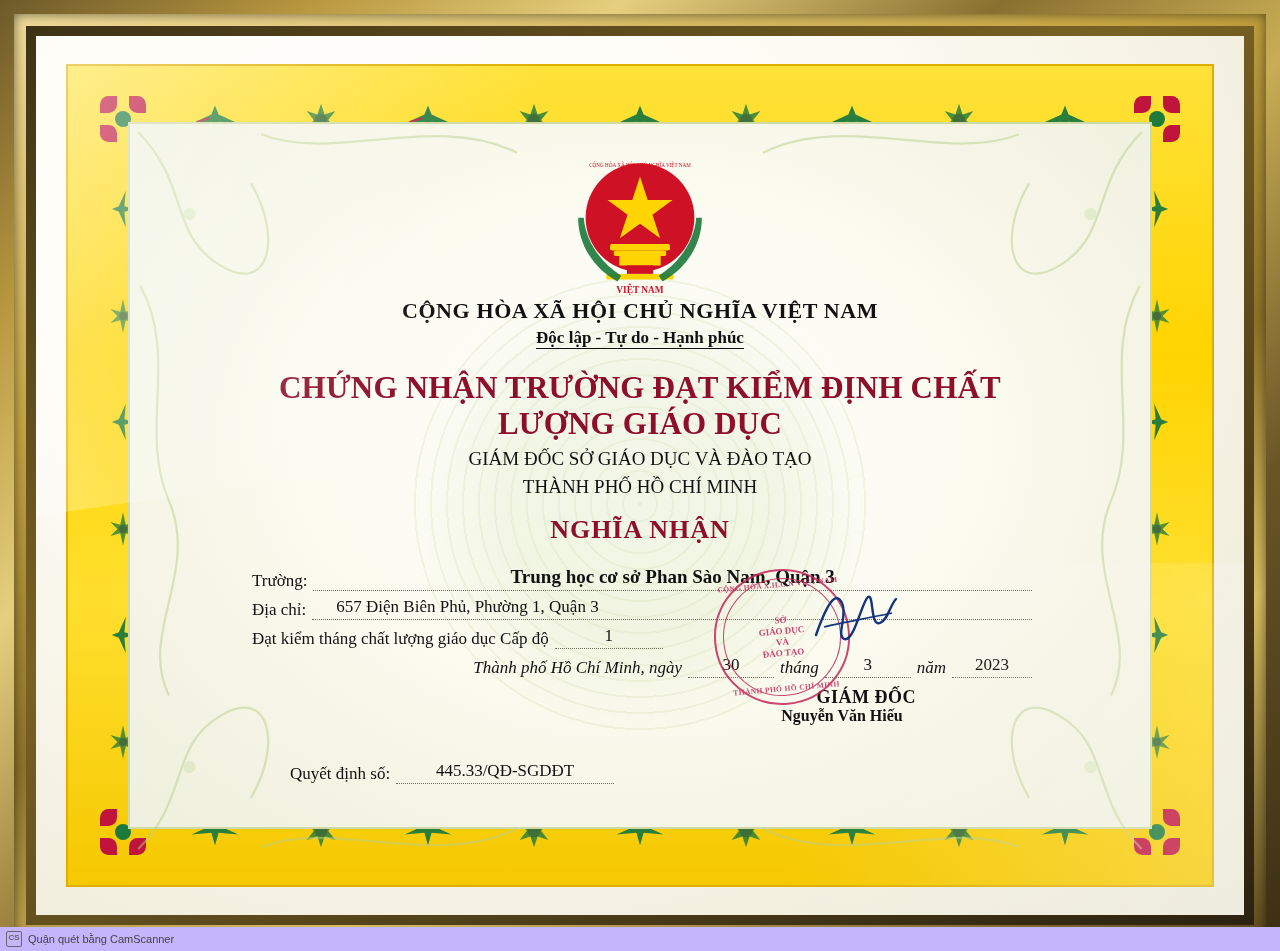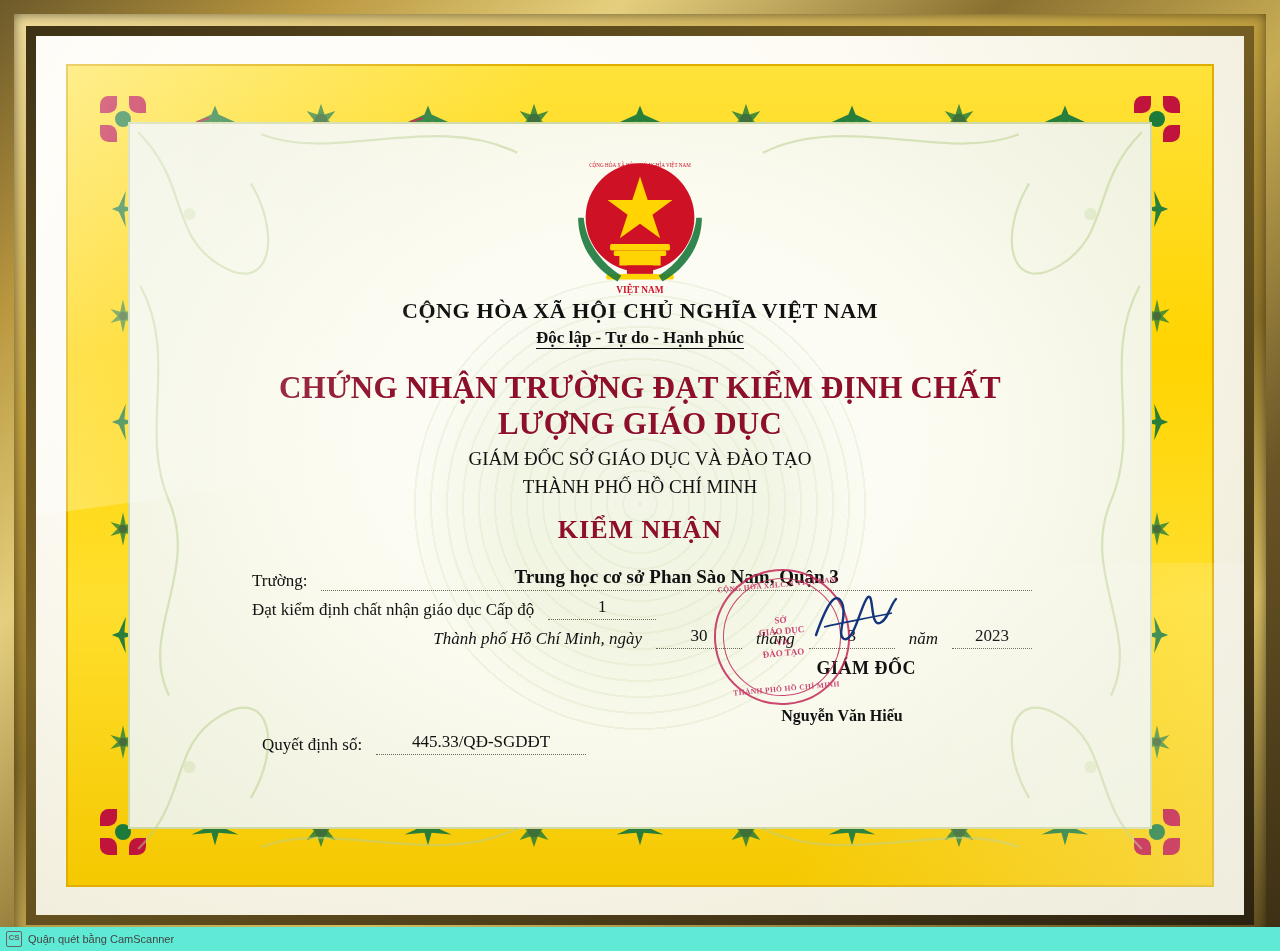"KIỂM NHẬN" div.certify { text: KIỂM -> NGHĨA }
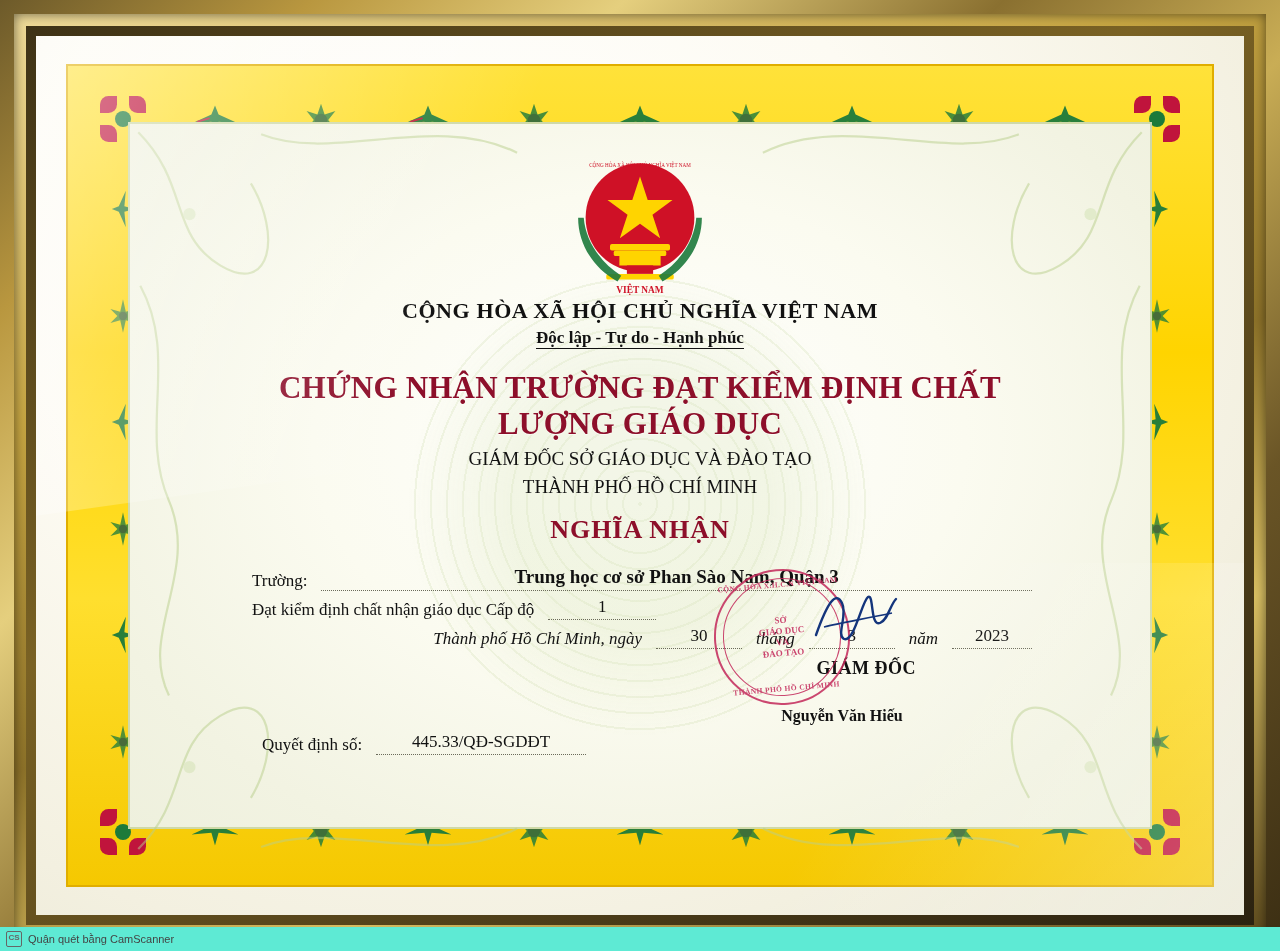"Trường:" .row { gap: 8px -> none }
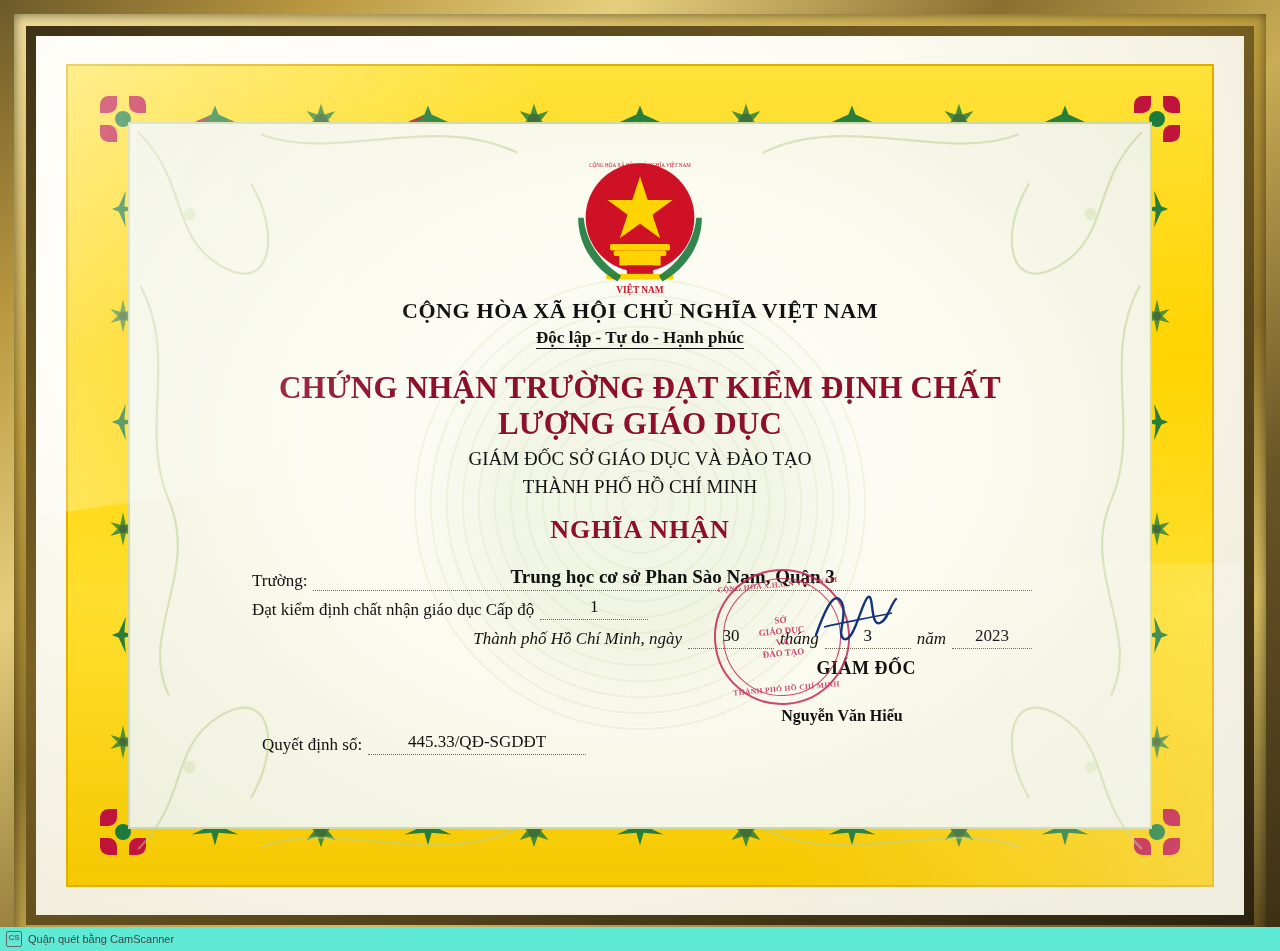"Địa chỉ:" div.row { html: none -> <div> <span>Địa chỉ:</span> <span> <span>657 Điện Biên Phủ, Phường 1, Quận 3</span> </span> </div> }
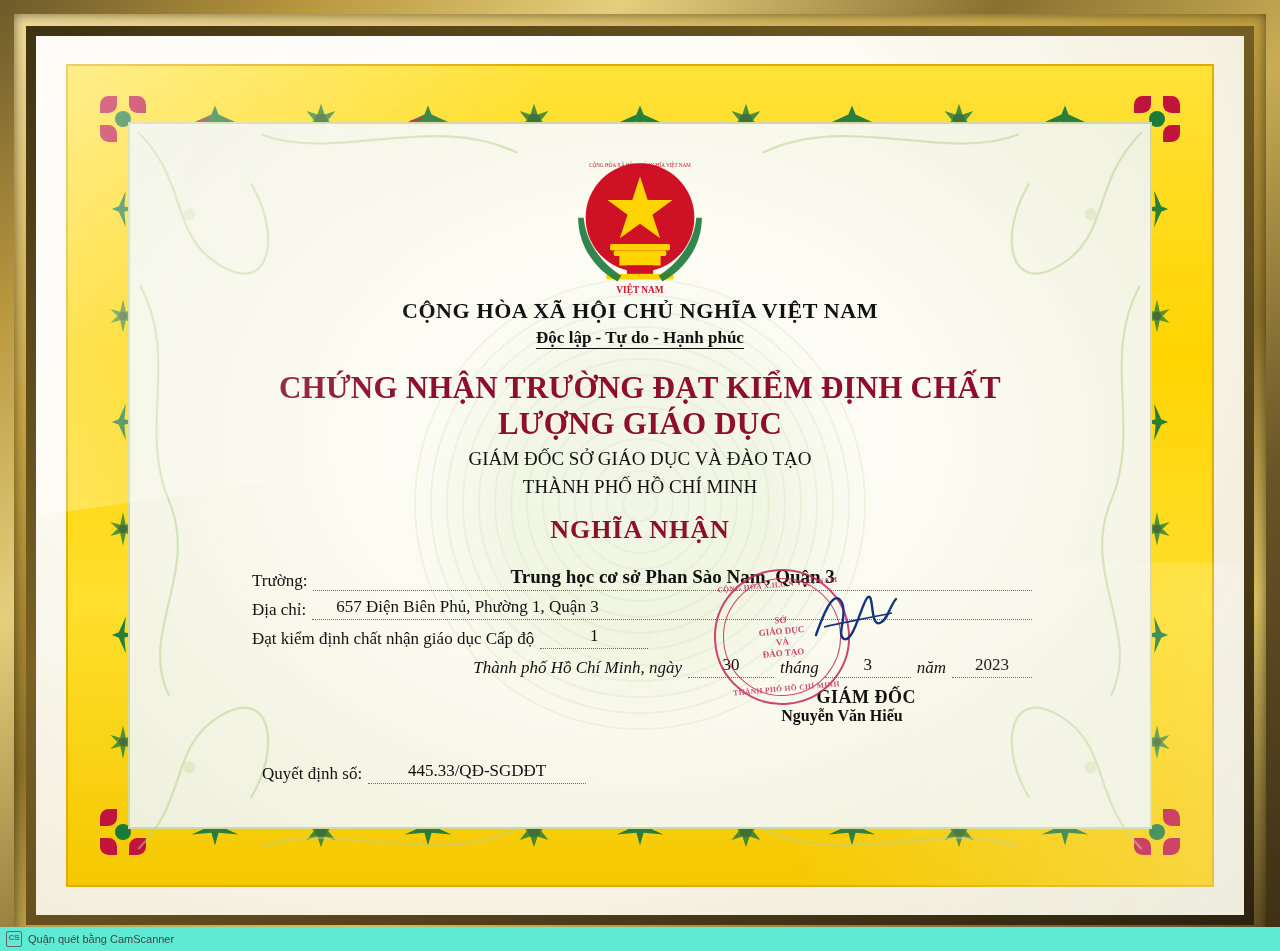"Đạt kiểm định chất nhận" span.lbl { text: định chất nhận -> tháng chất lượng }
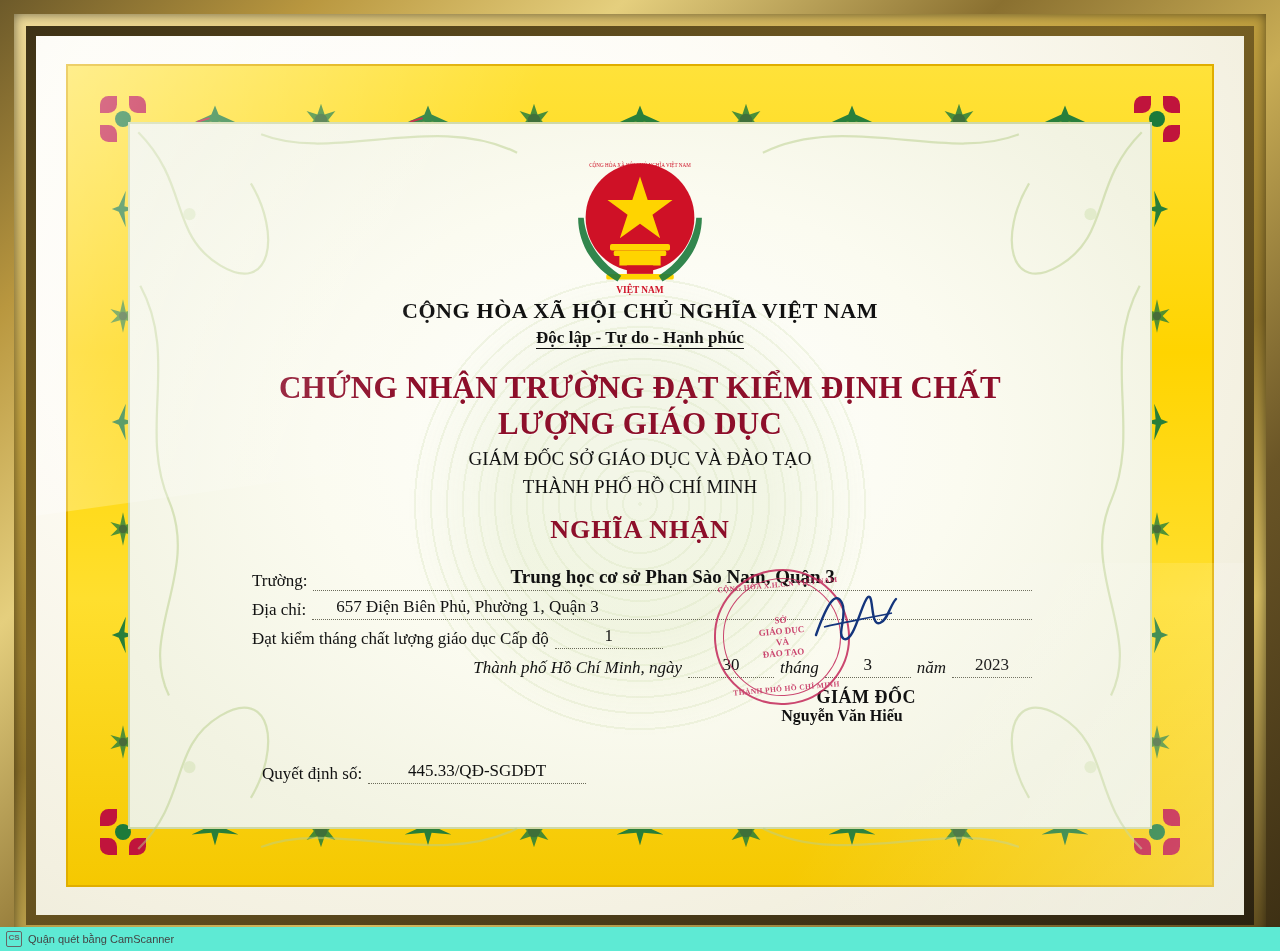"Quyết định số:" #bottom-rows .row { margin-left: none -> 28px }
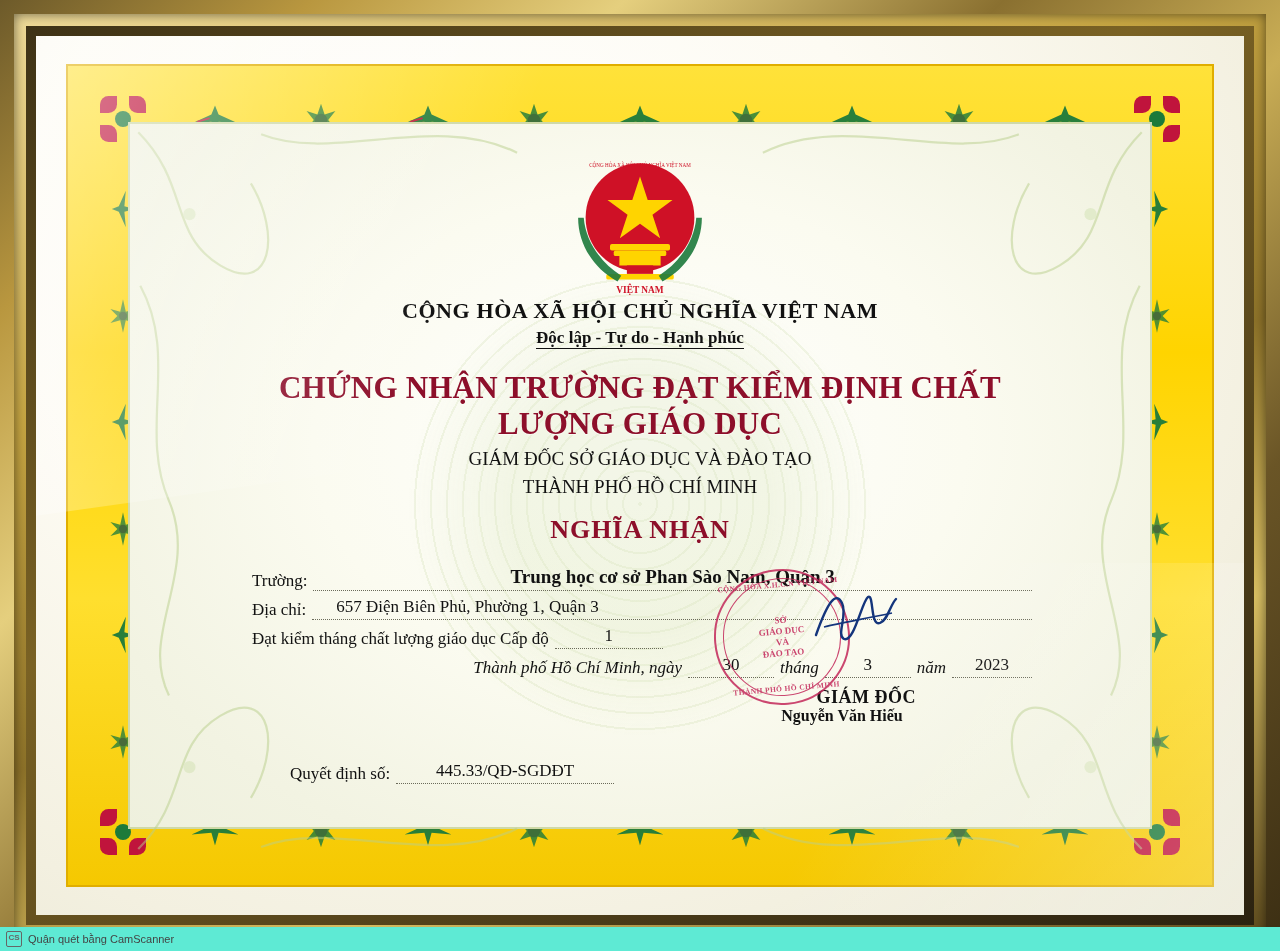"CS" #footer { background: #5eead4 -> #c4b5fd }
